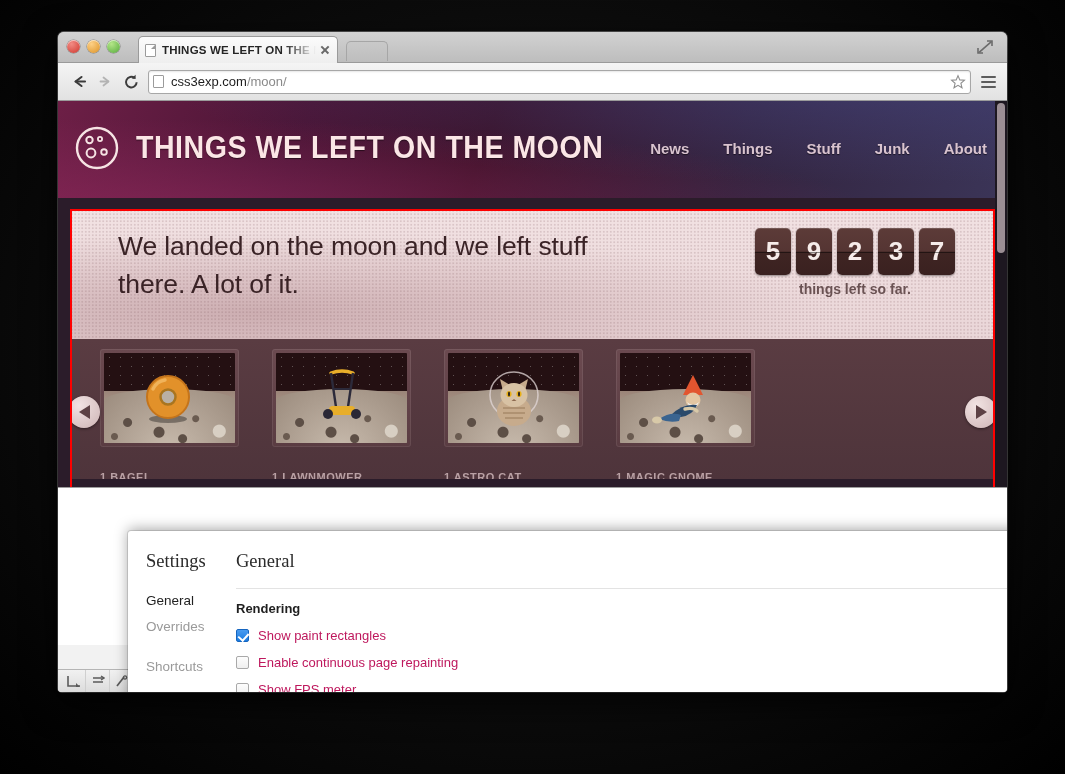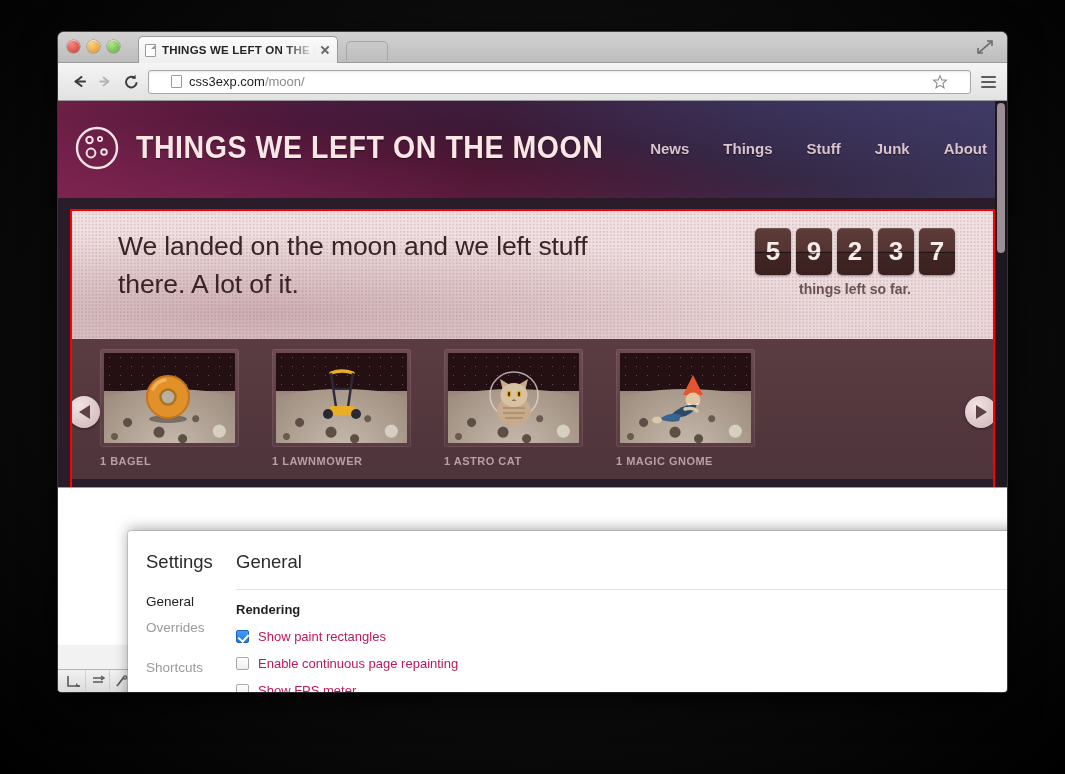"css3exp.com/moon/" .omnibox { padding: 0 22px -> 0 4px }
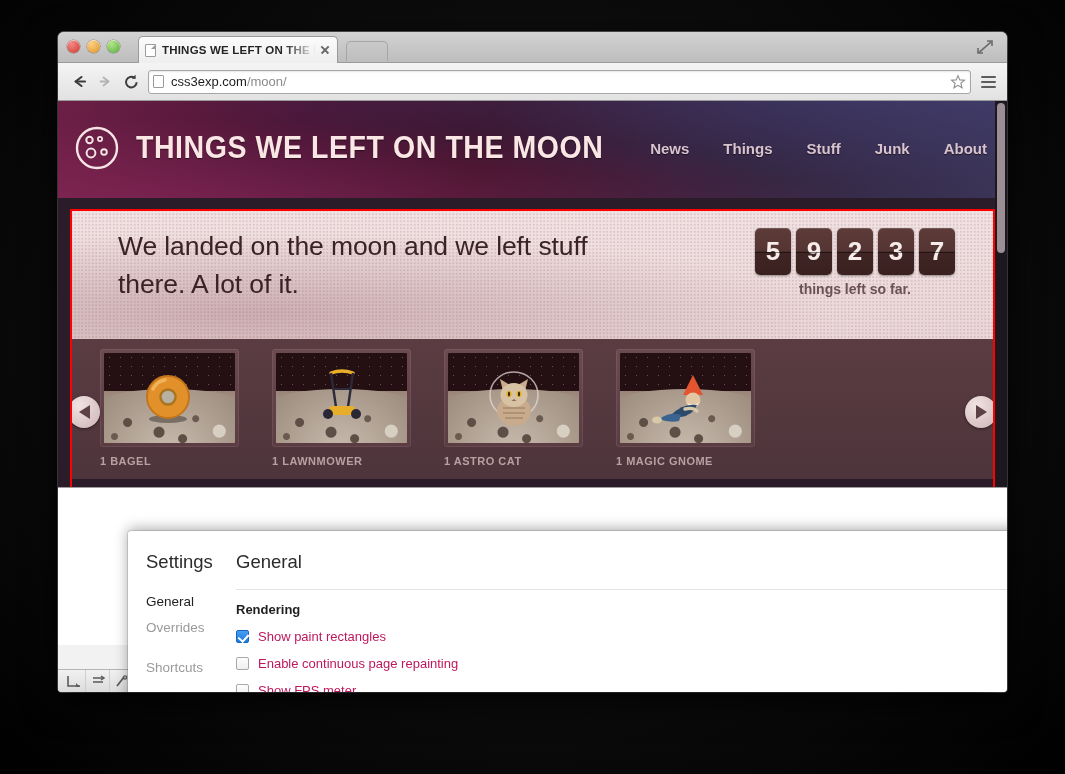"1 BAGEL" .card-label { margin-top: 8px -> 24px }
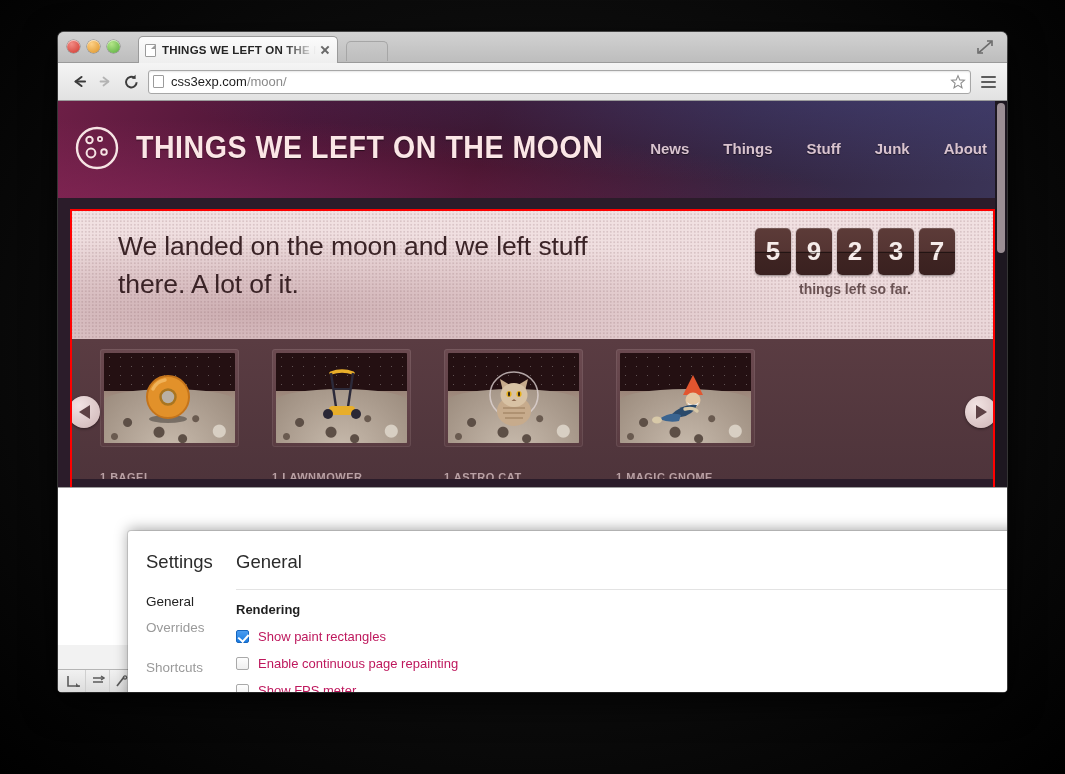"Settings" .st-header { font-family: none -> Liberation Serif, serif }
